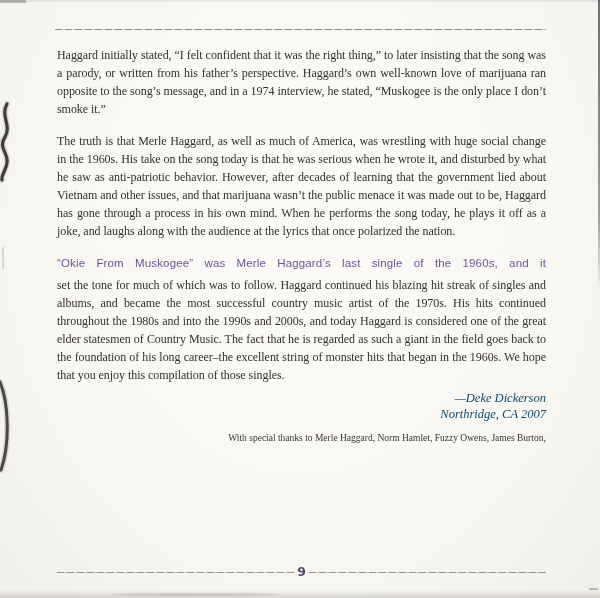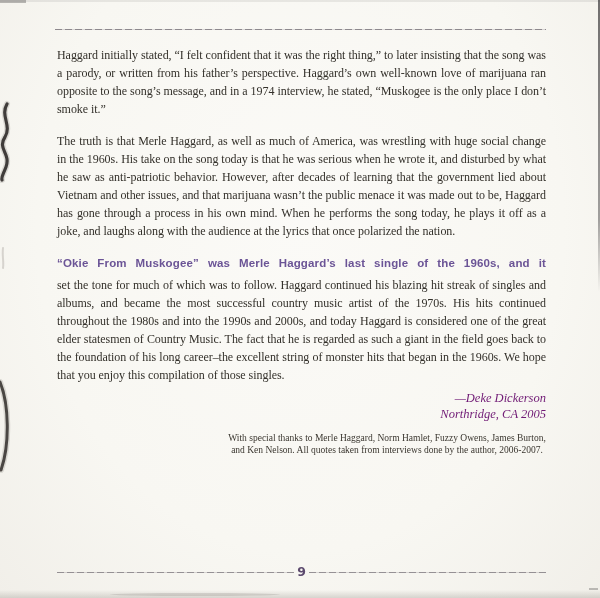"“Okie From Muskogee” was Merle" .lead-line { font-weight: bold -> normal }
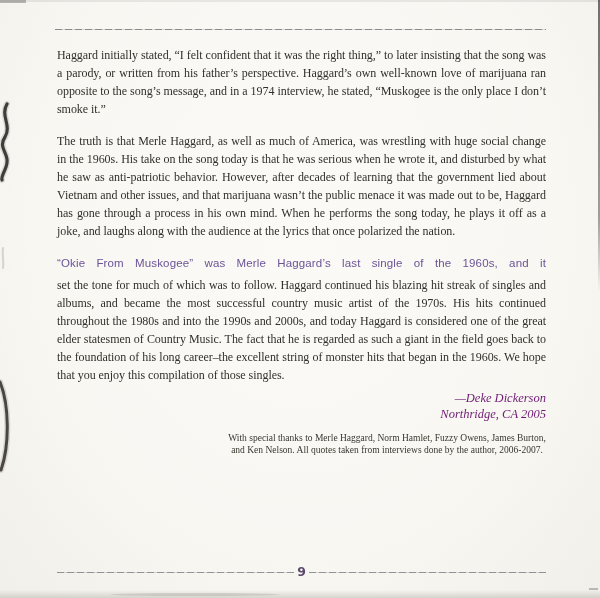"—Deke Dickerson" .signature { color: #701a75 -> #0c4a6e }
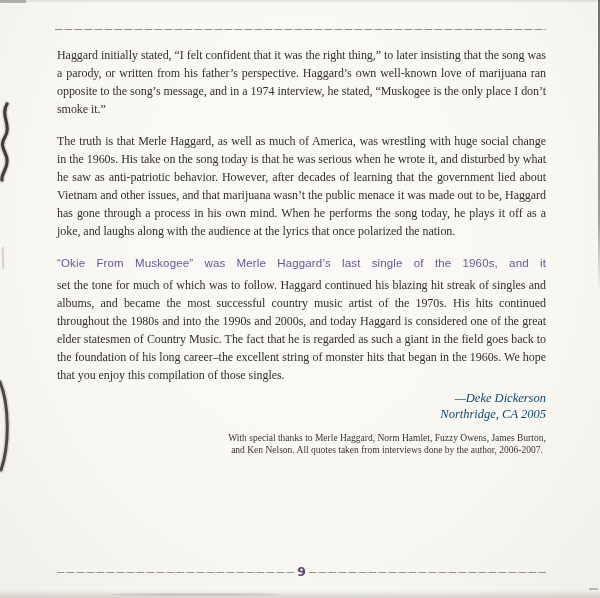"Northridge, CA 2005" div { text: 2005 -> 2007 }
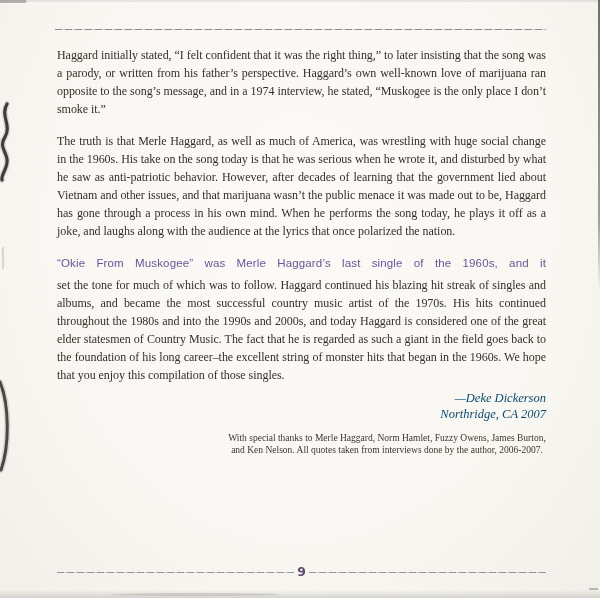"and Ken Nelson. All quotes" div { html: <div>and Ken Nelson. All quotes taken from interviews done by the author, 2006-2007.</div> -> none }
